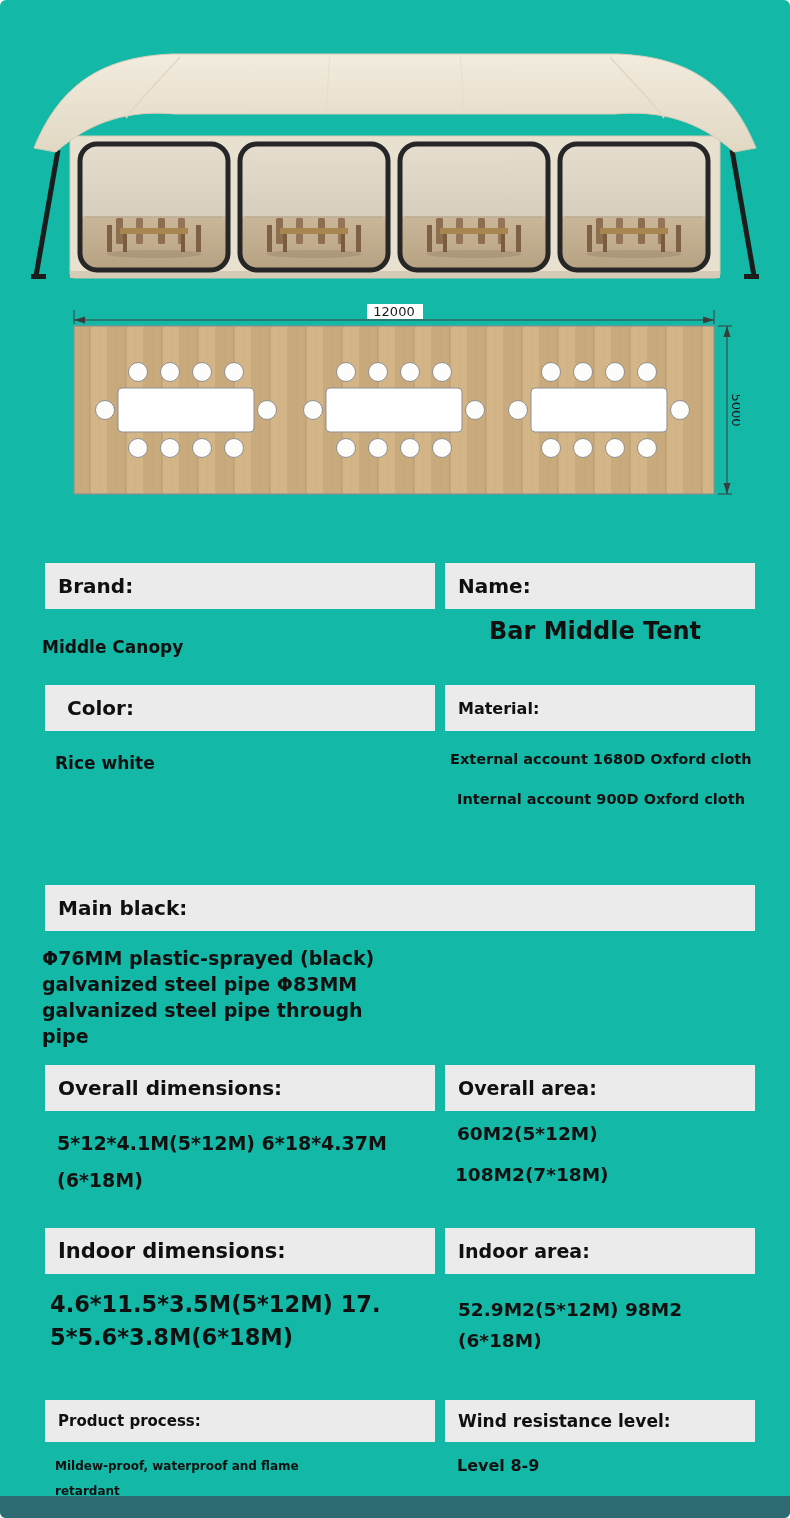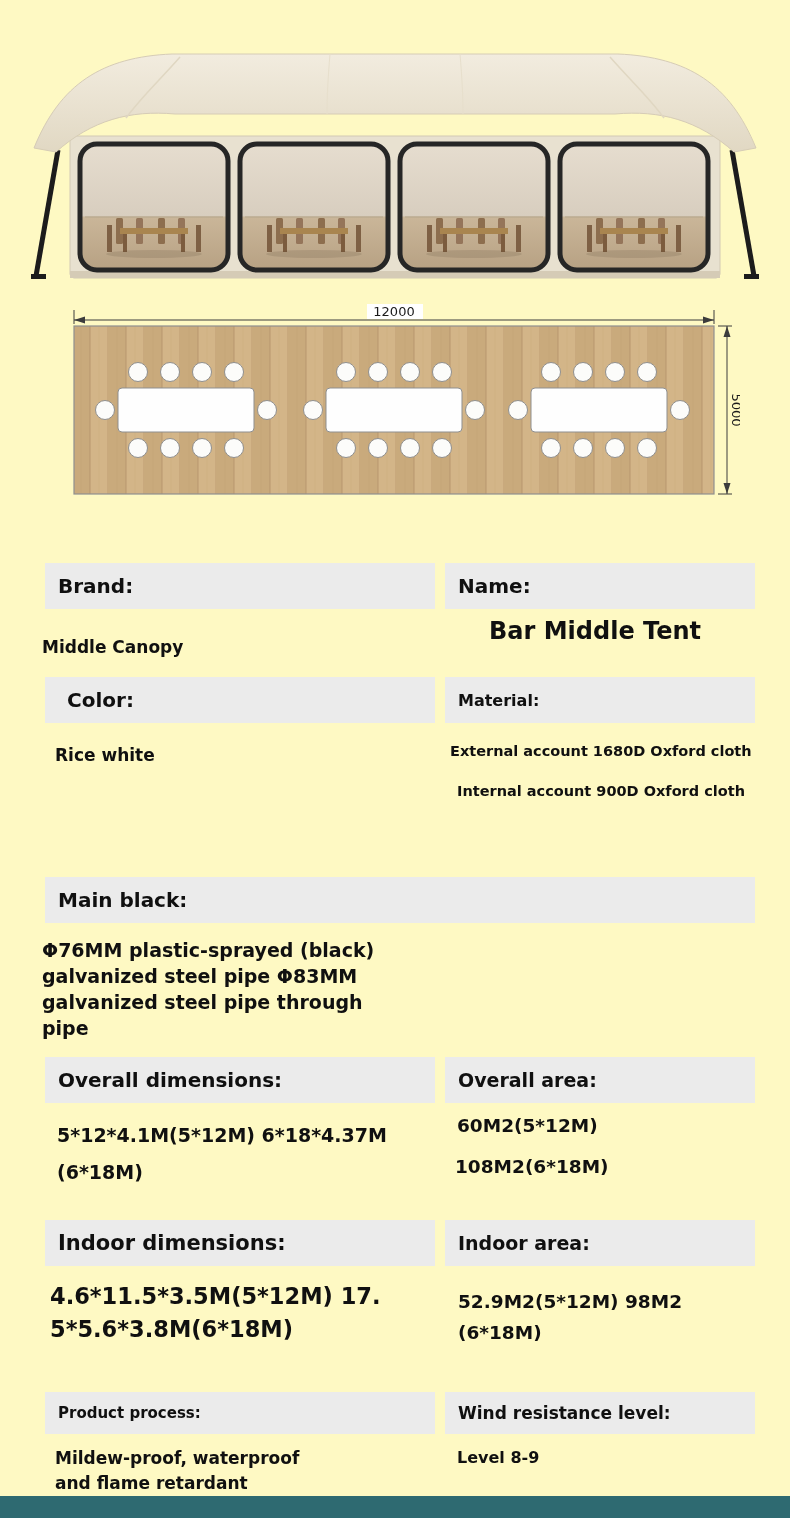"12000" .page { background: #fef9c3 -> #14b8a6; border-radius: none -> 6px }
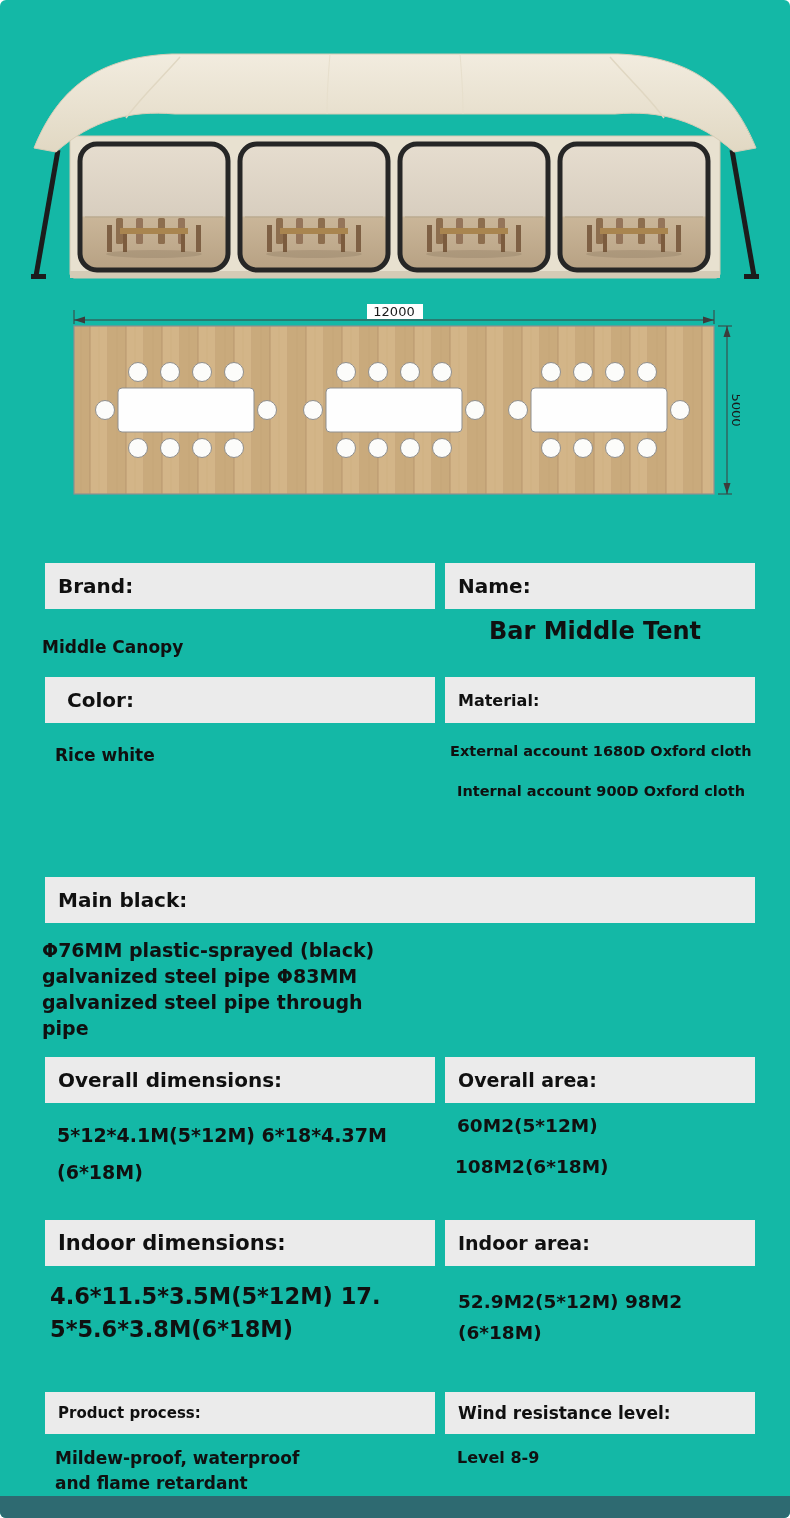"Middle Canopy" .h80 { height: 68px -> 76px }
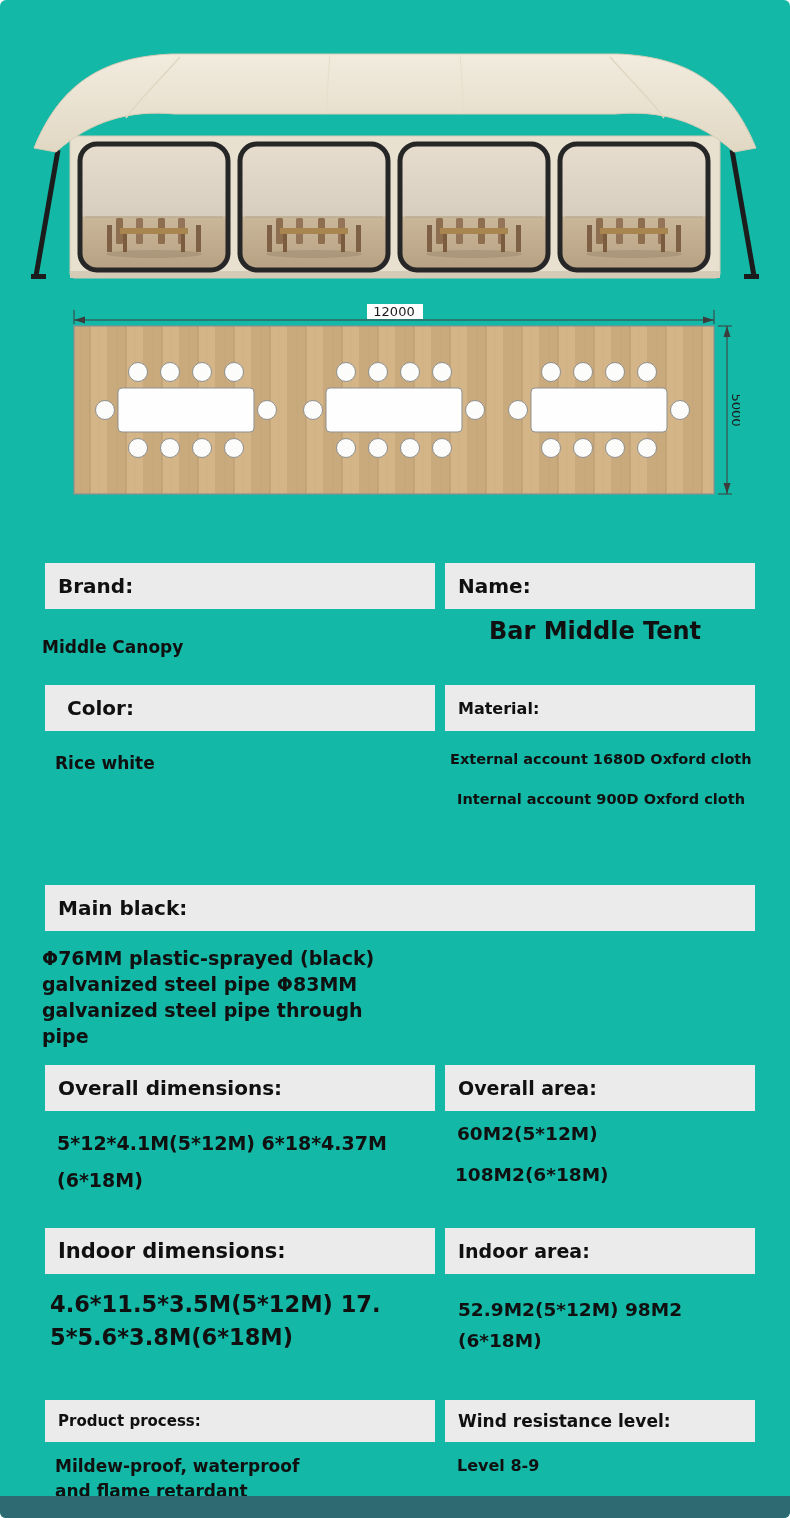"108M2(6*18M)" div.v-oarea2 { text: 6 -> 7 }
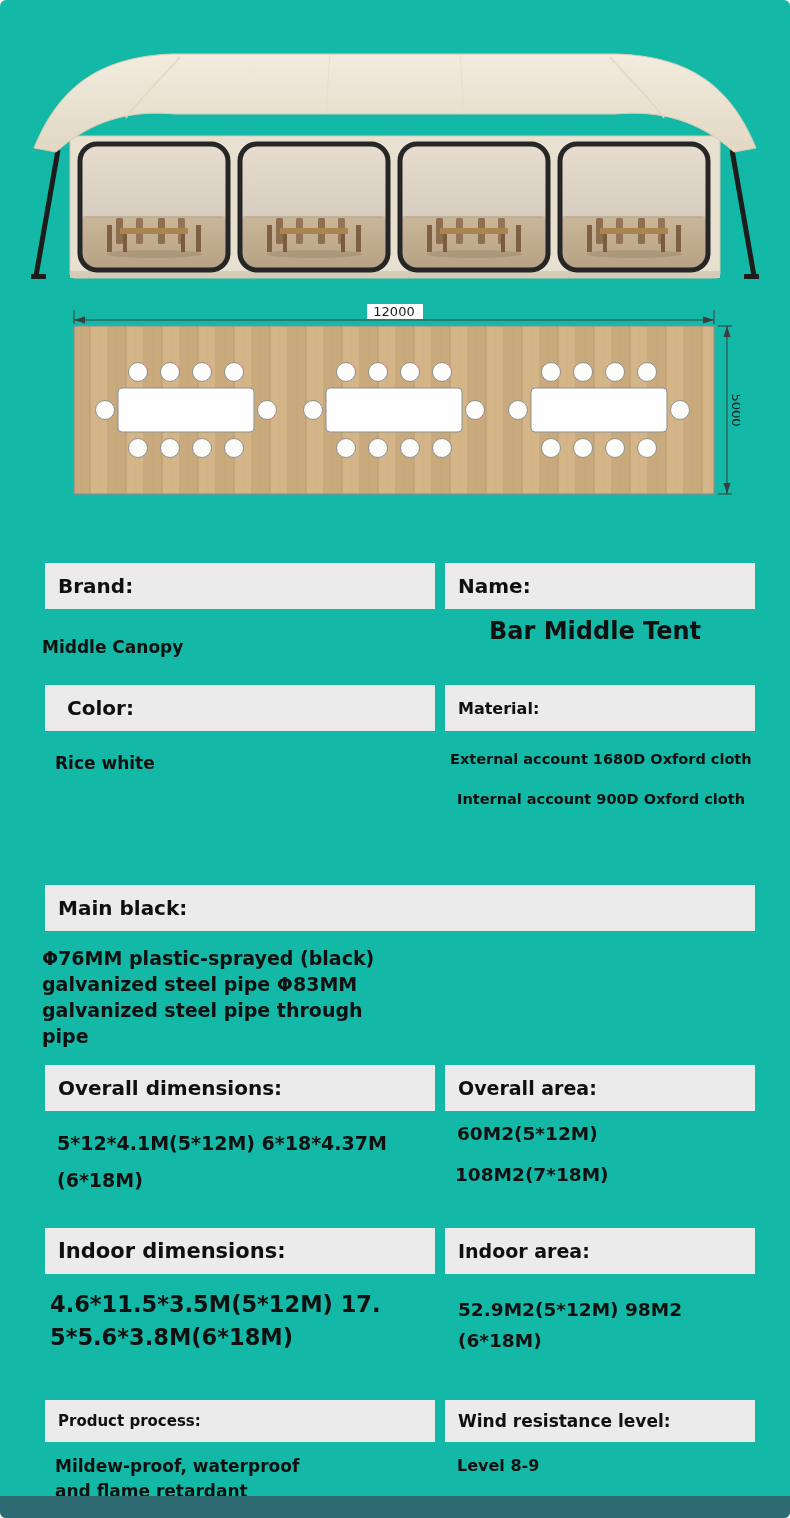"Mildew-proof, waterproof and flame" .v-proc { font-size: 17px -> 12px }
